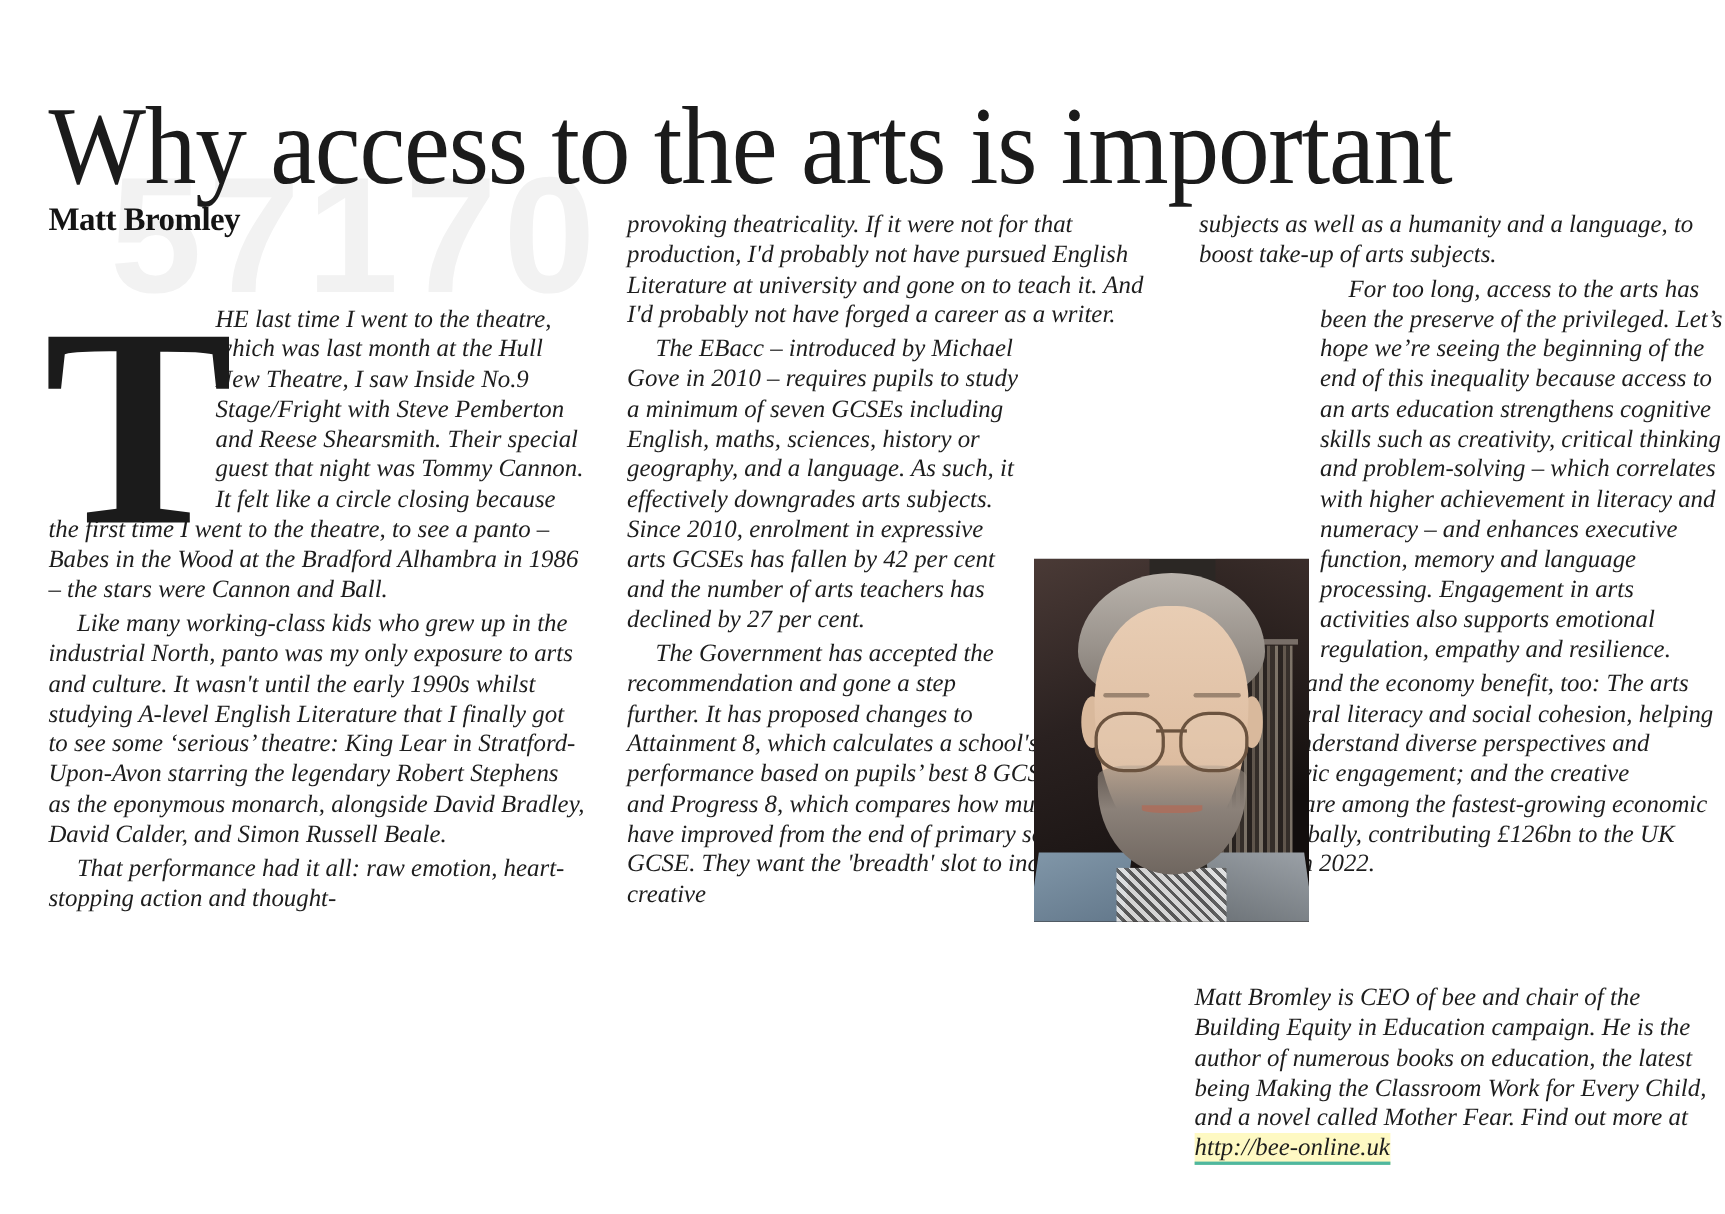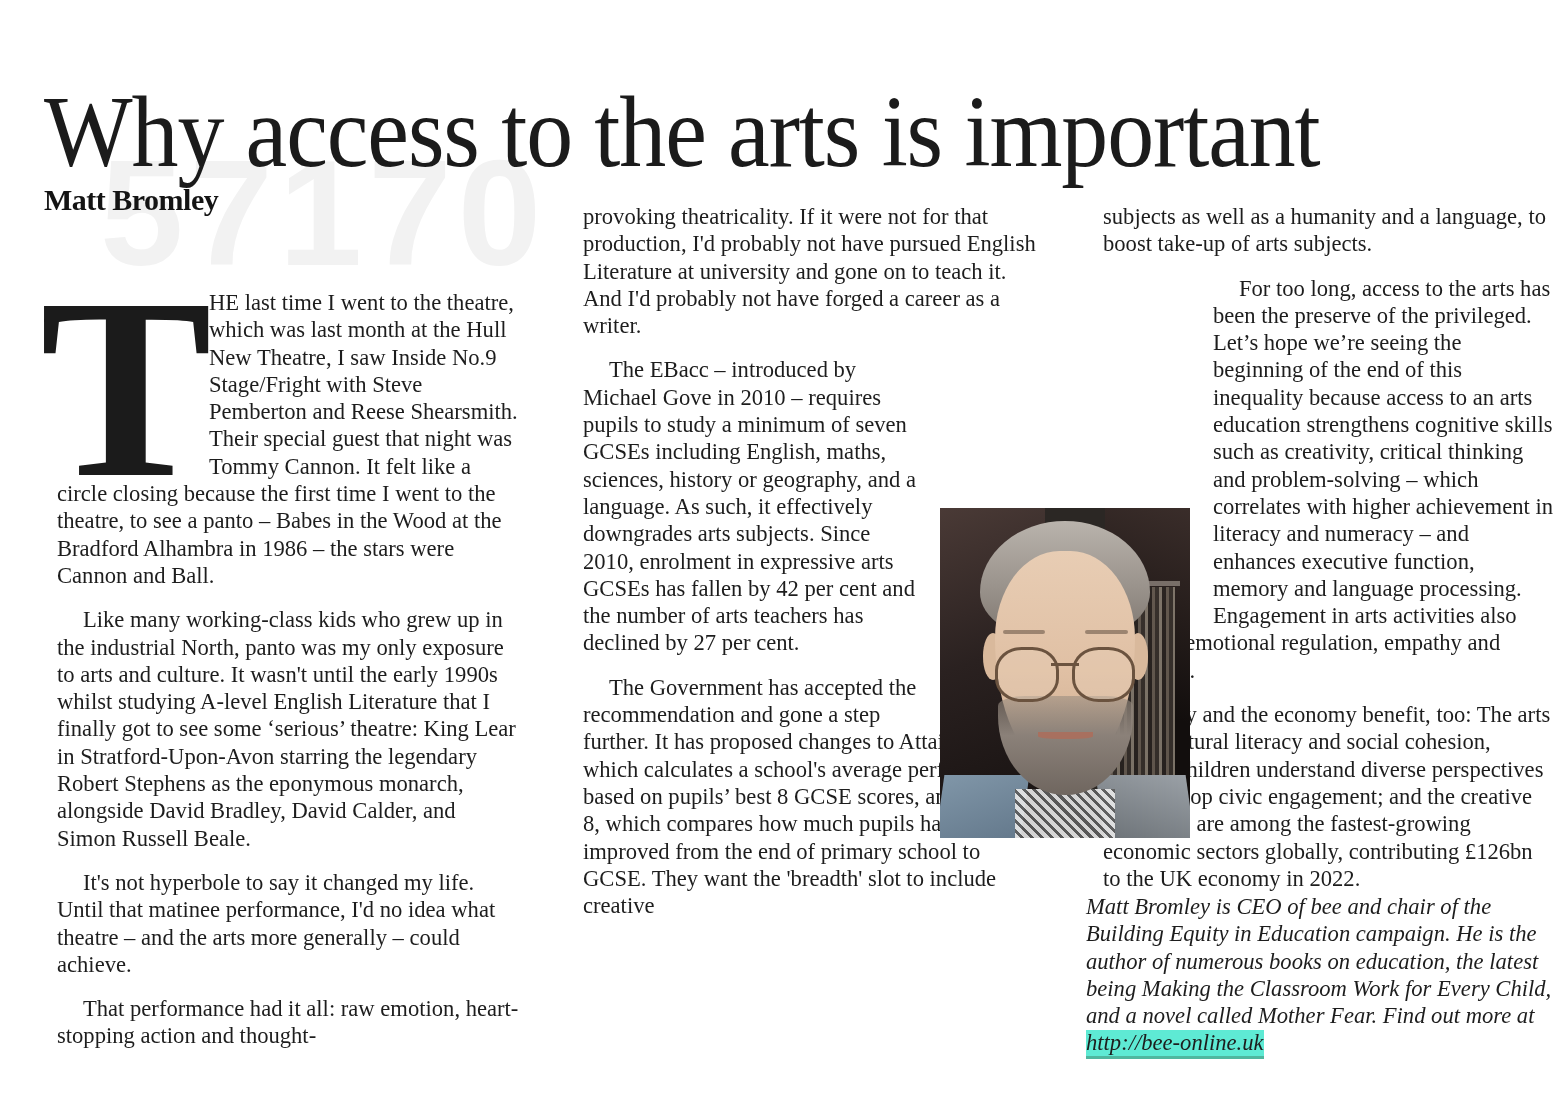"provoking theatricality. If it were" .col p { font-style: none -> italic; margin: 17px -> 4px }
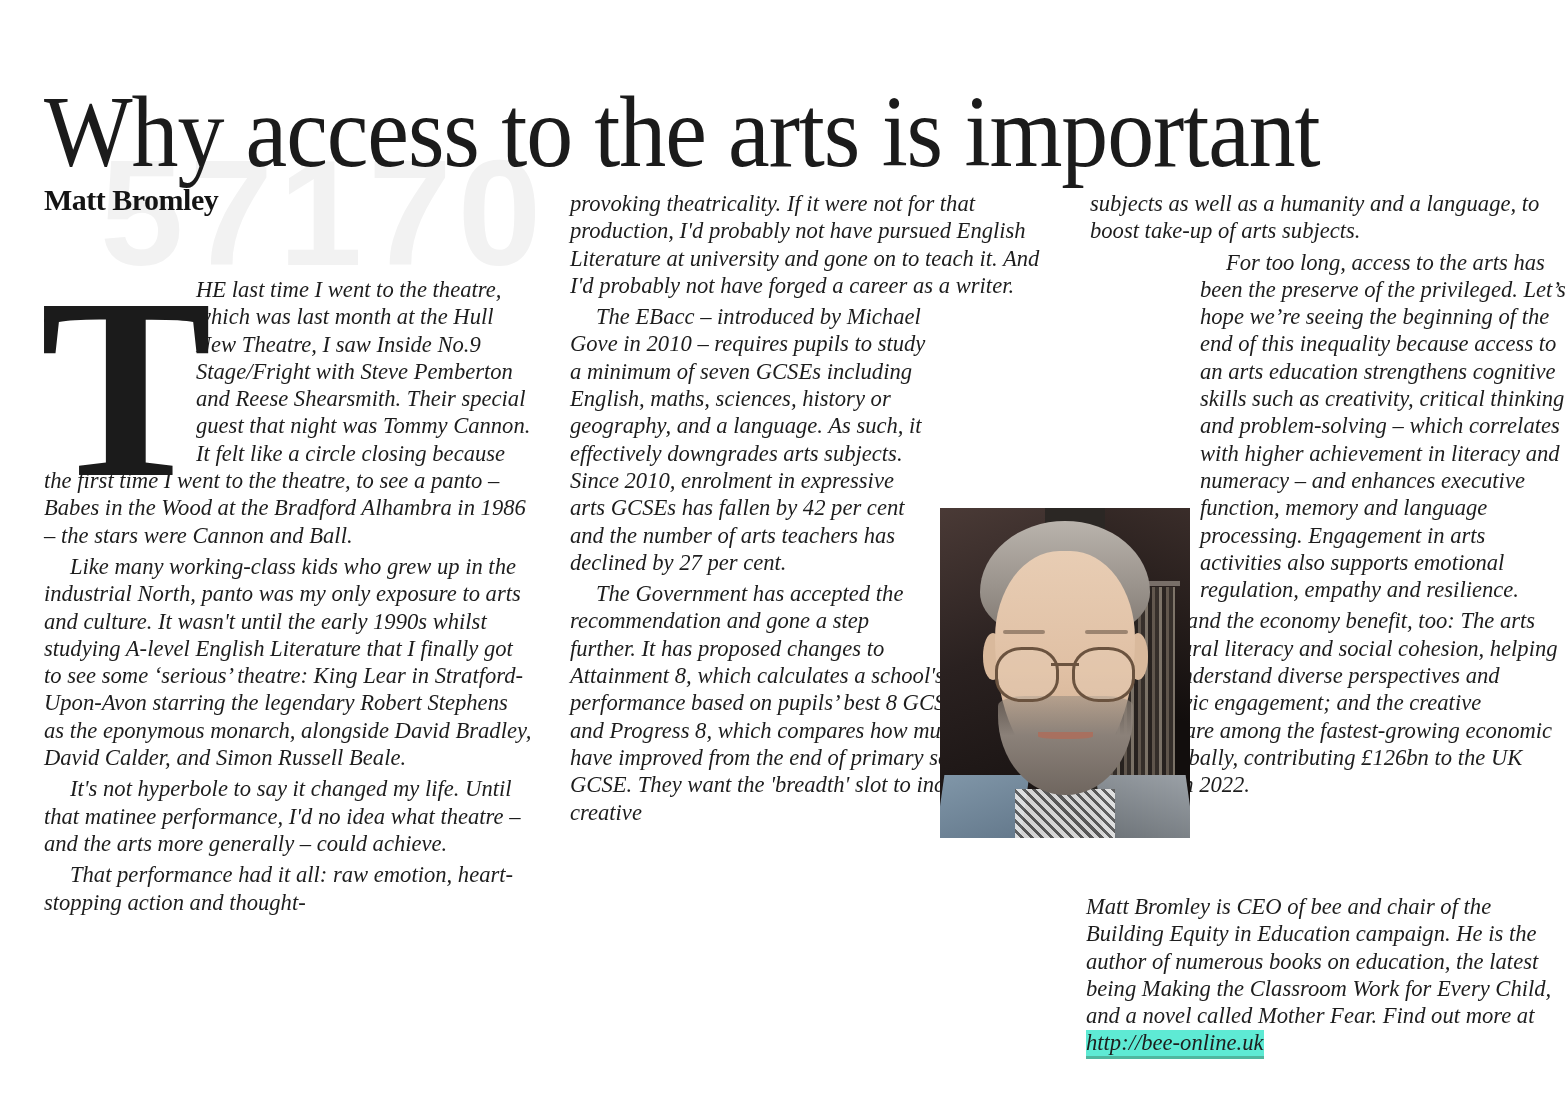"It's not hyperbole to say" p.indent { html: <p>It's not hyperbole to say it changed my life. Until that matinee performance, I'd no idea what theatre – and the arts more generally – could achieve.</p> -> none }
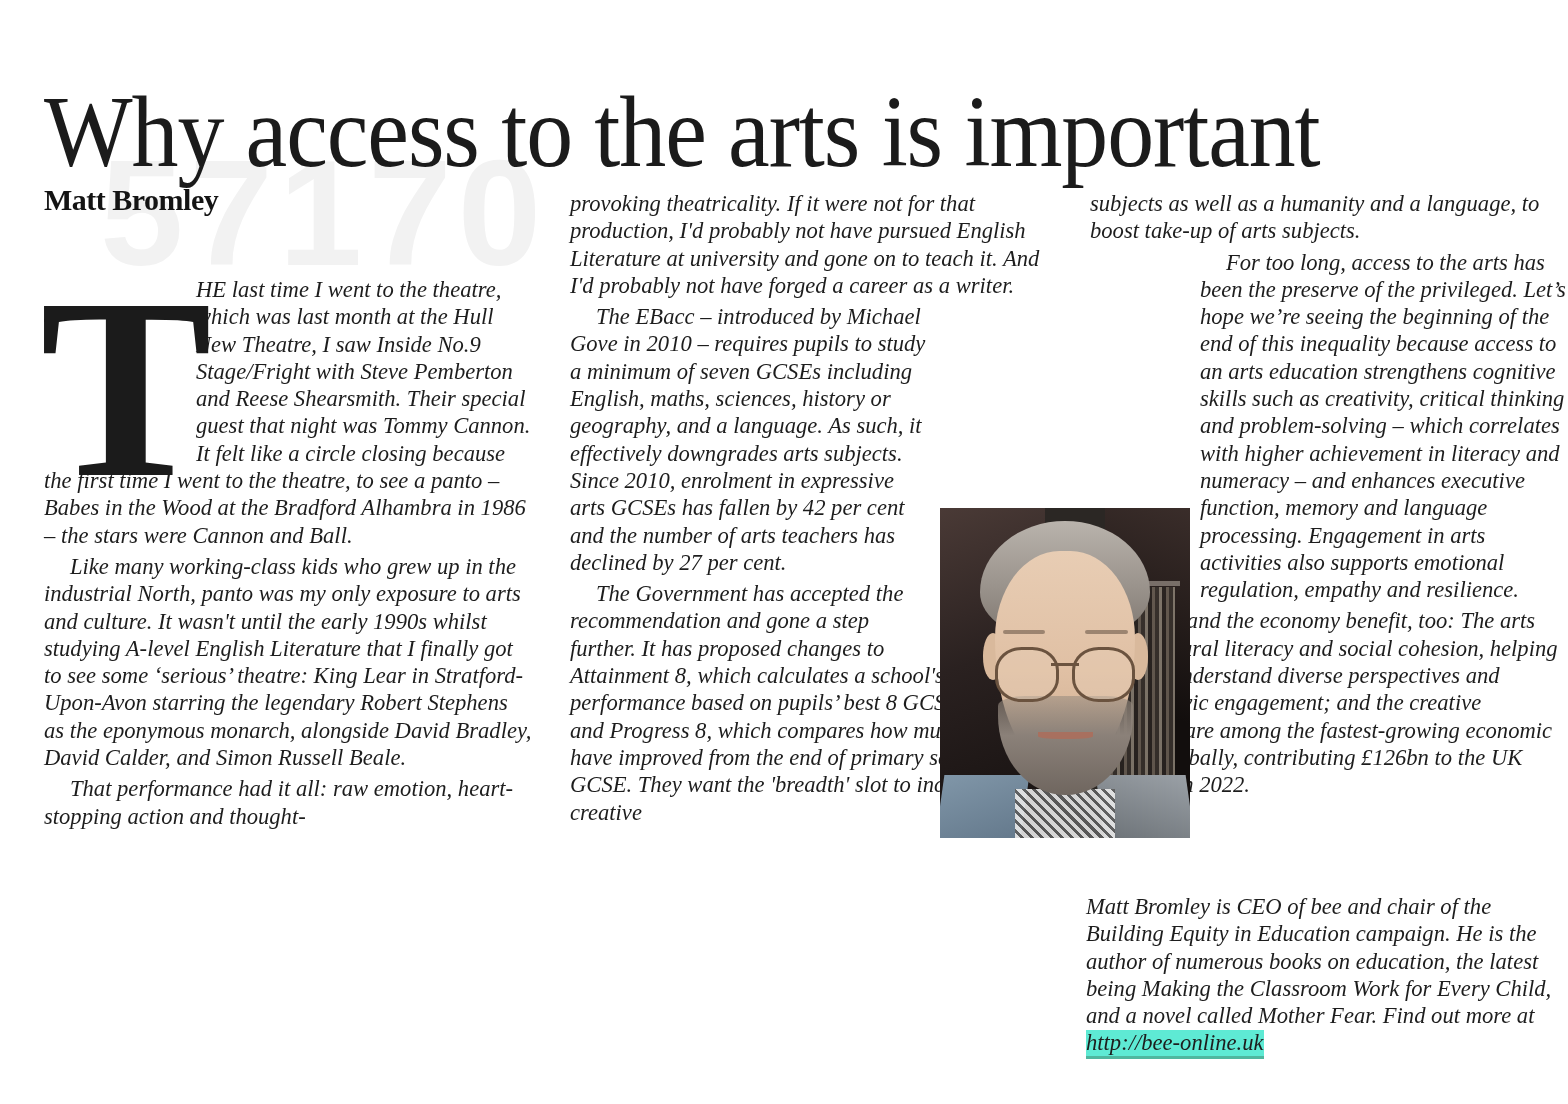"http://bee-online.uk" .bio-link { background: #5eead4 -> #fef9c3 }
